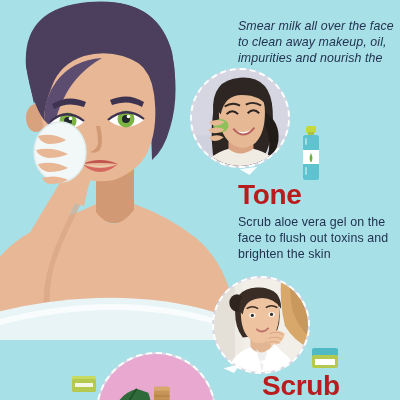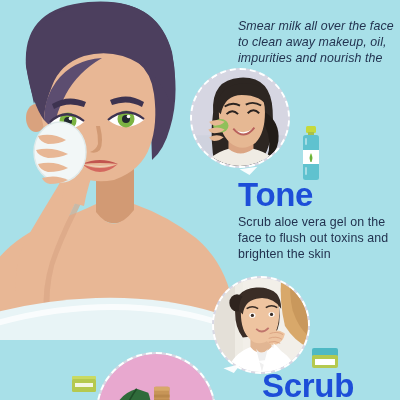"Tone" .step-title { color: #1d4ed8 -> #b91c1c; font-size: 33px -> 28px }
